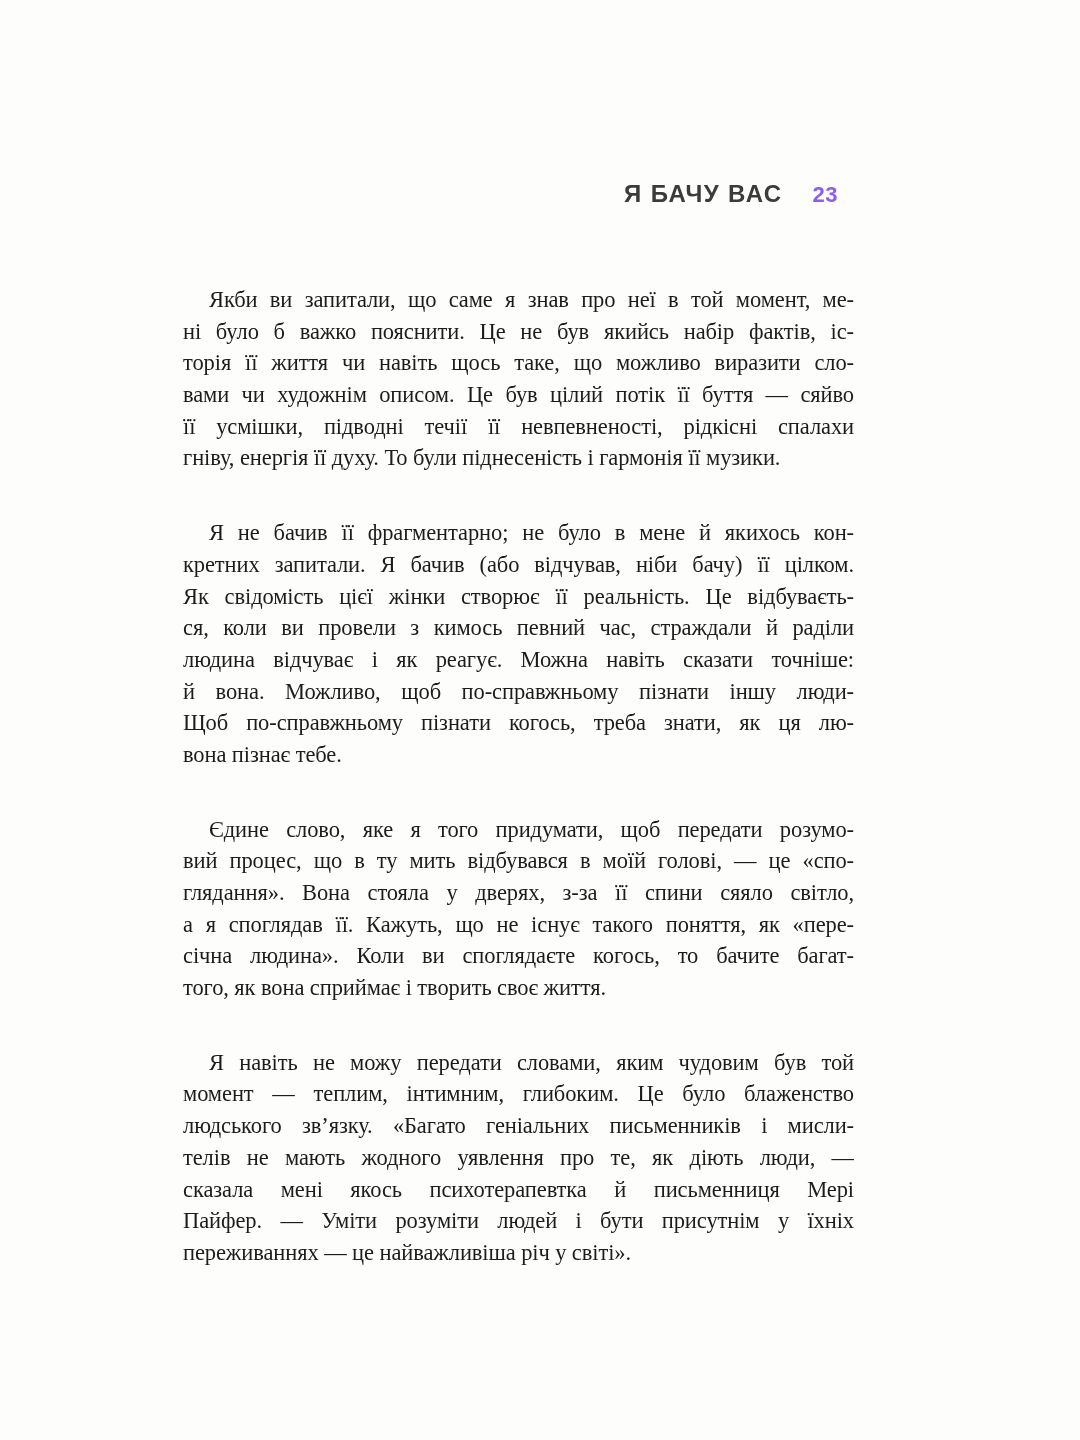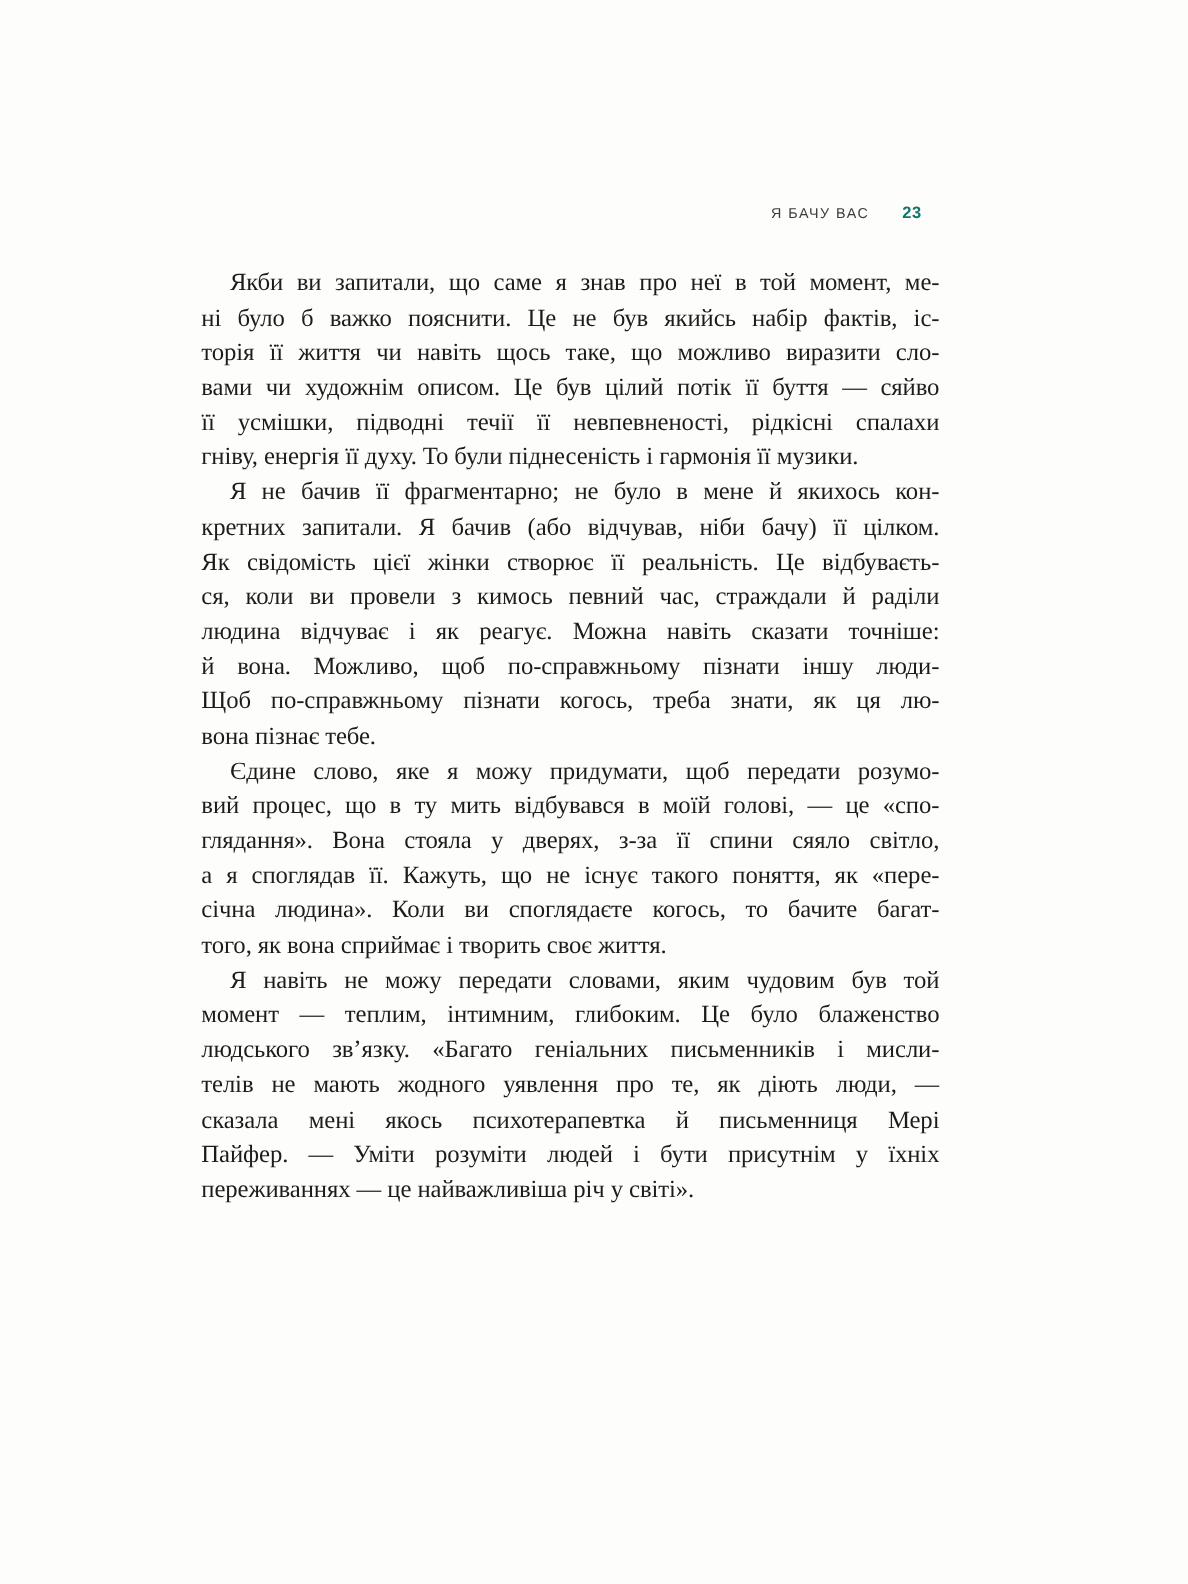"Я БАЧУ ВАС" .running-title { font-size: 13px -> 24px; font-weight: 400 -> 700 }
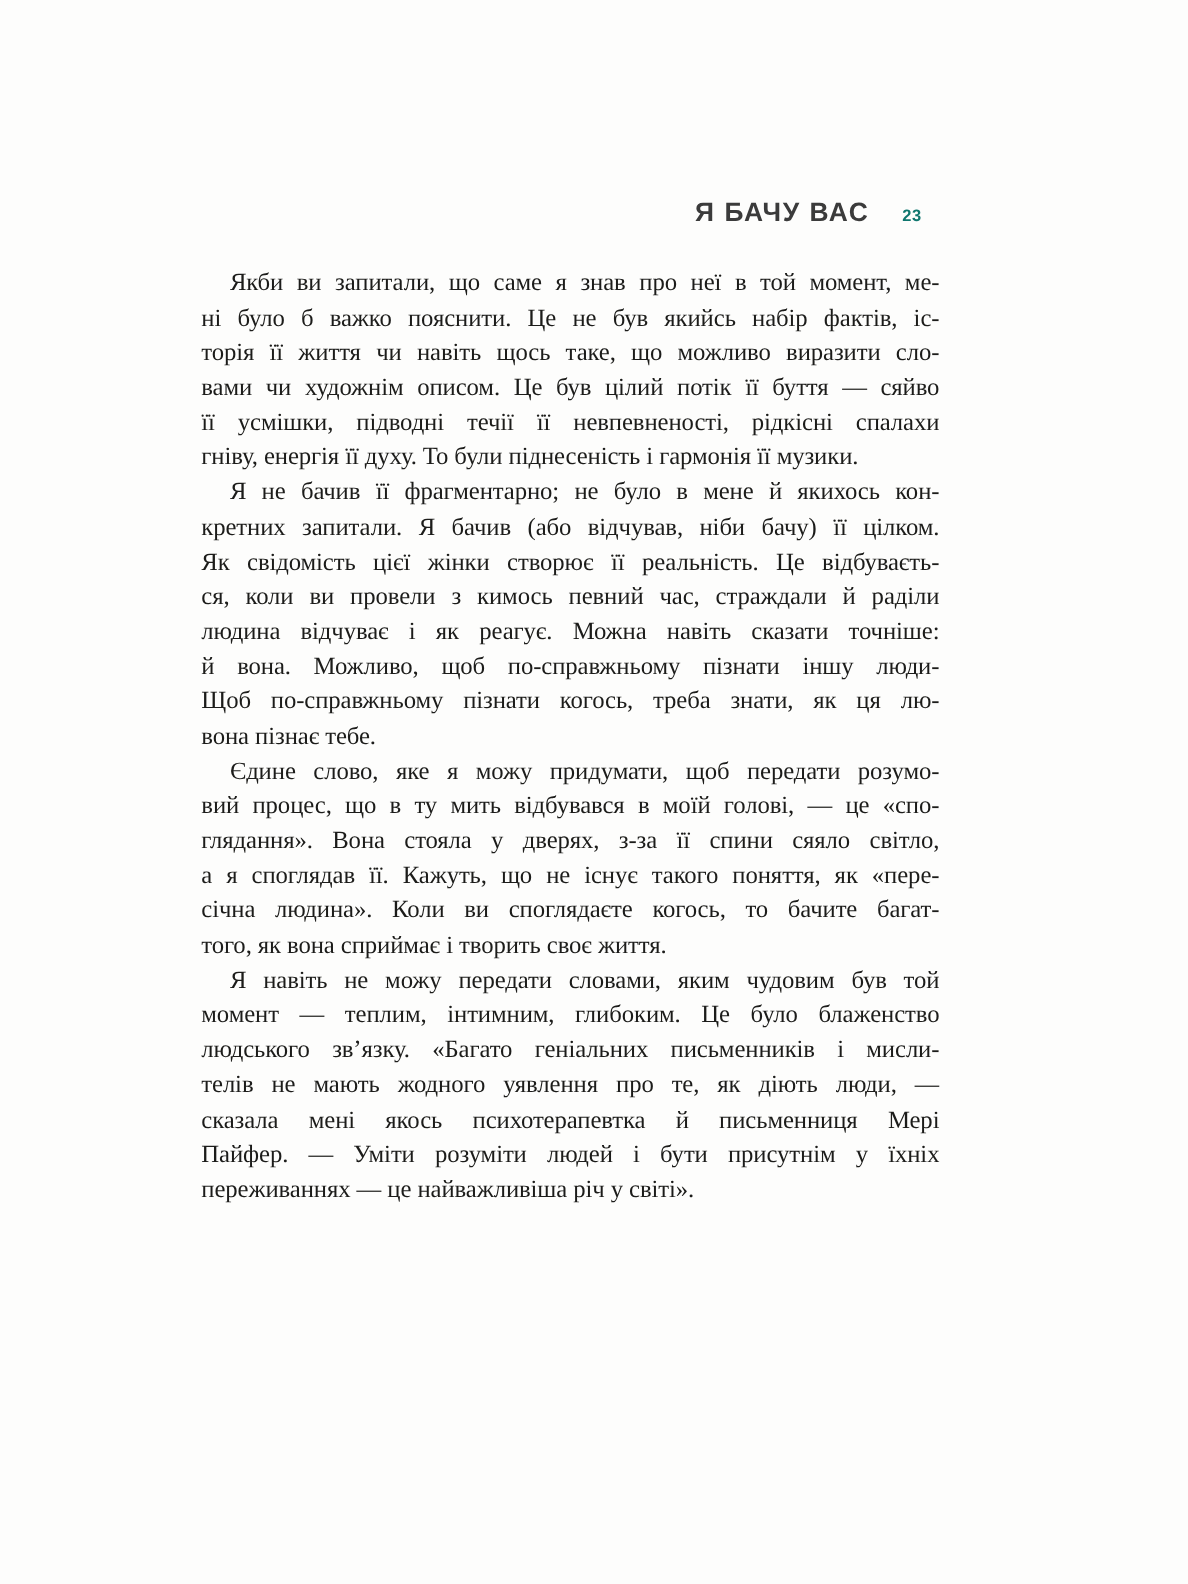"23" .page-number { color: #0f766e -> #8b5cf6; font-size: 15px -> 22px }
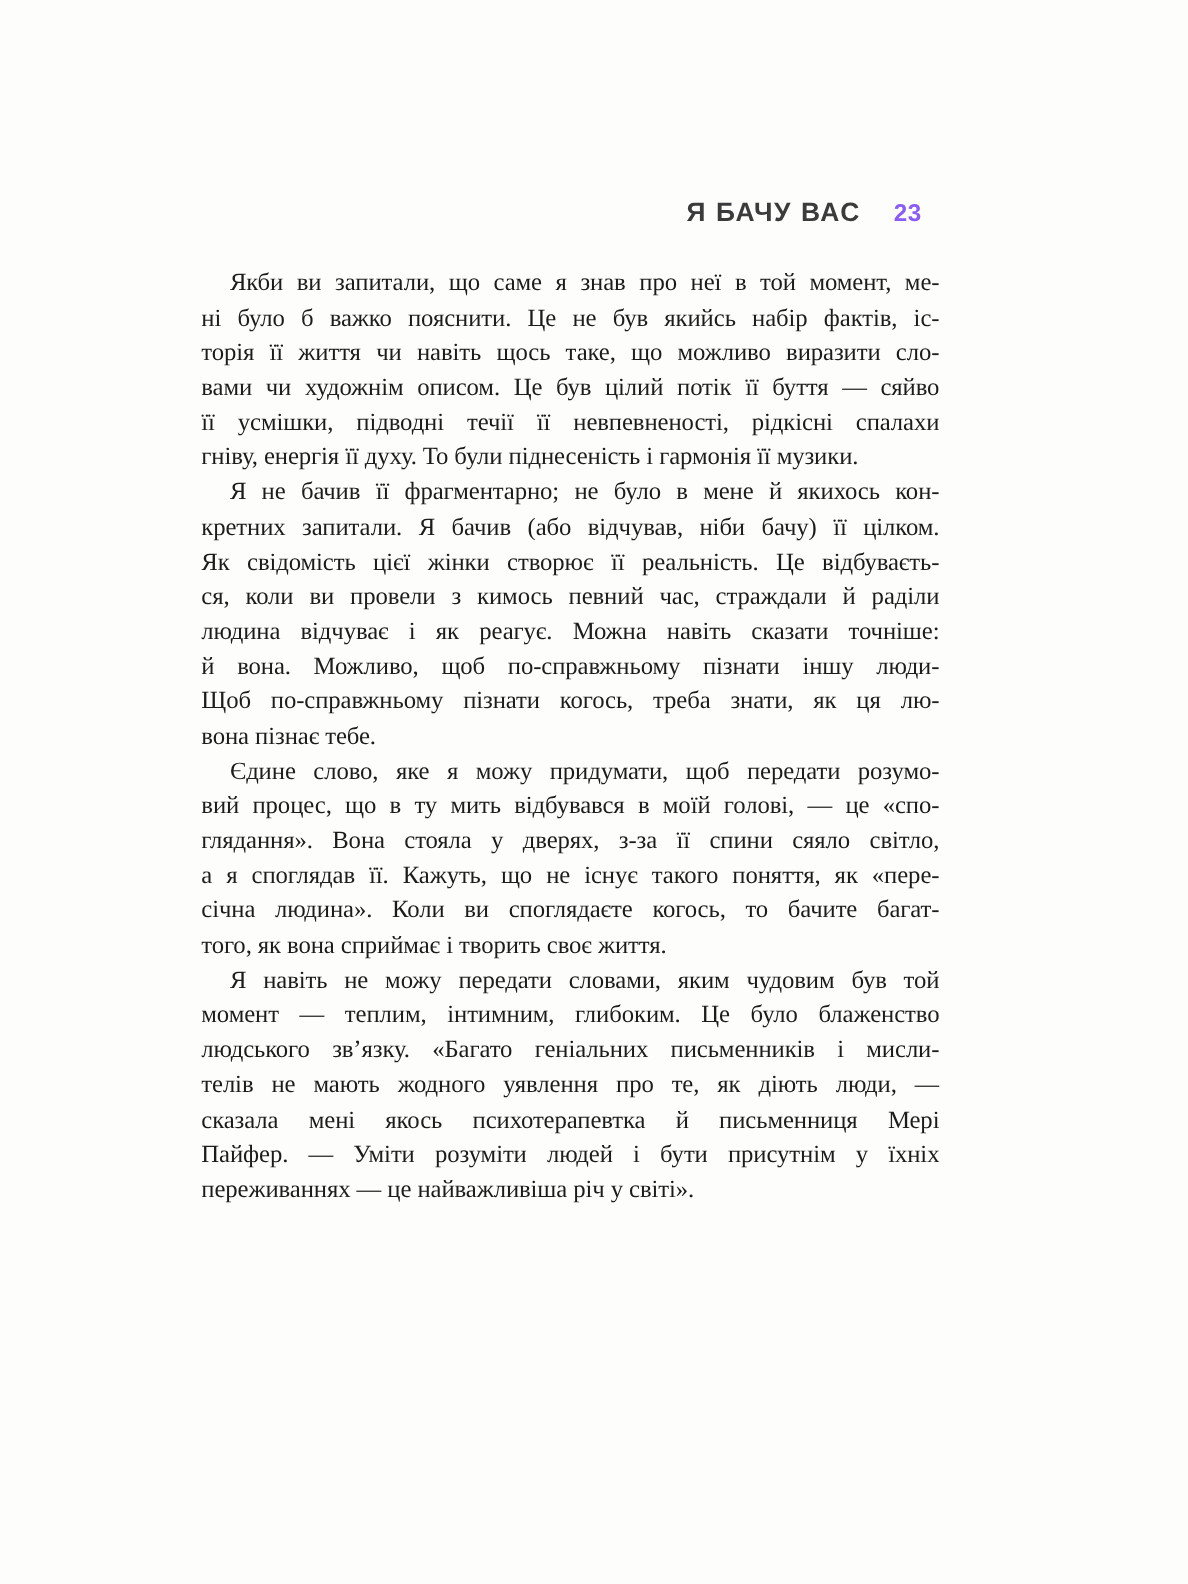"Якби ви запитали, що саме" .line.first { margin-top: none -> 43px }
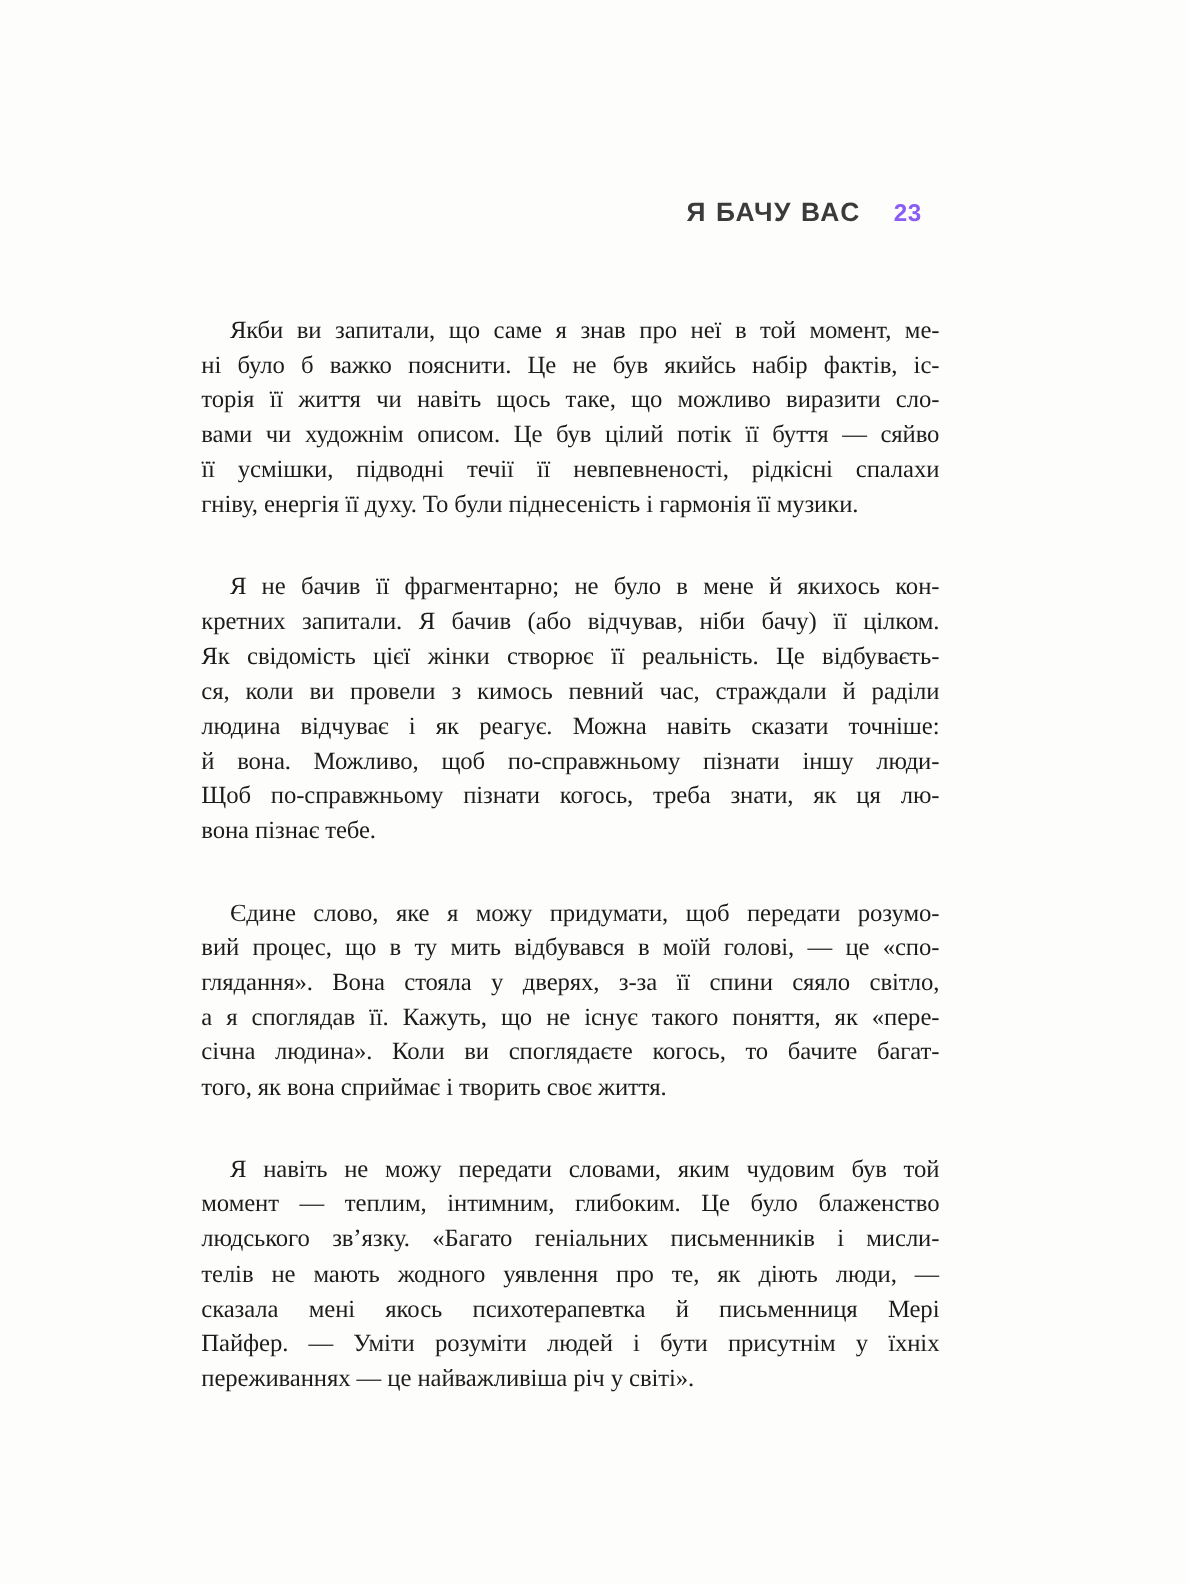"Єдине слово, яке я можу" div.line { text: можу -> того }
